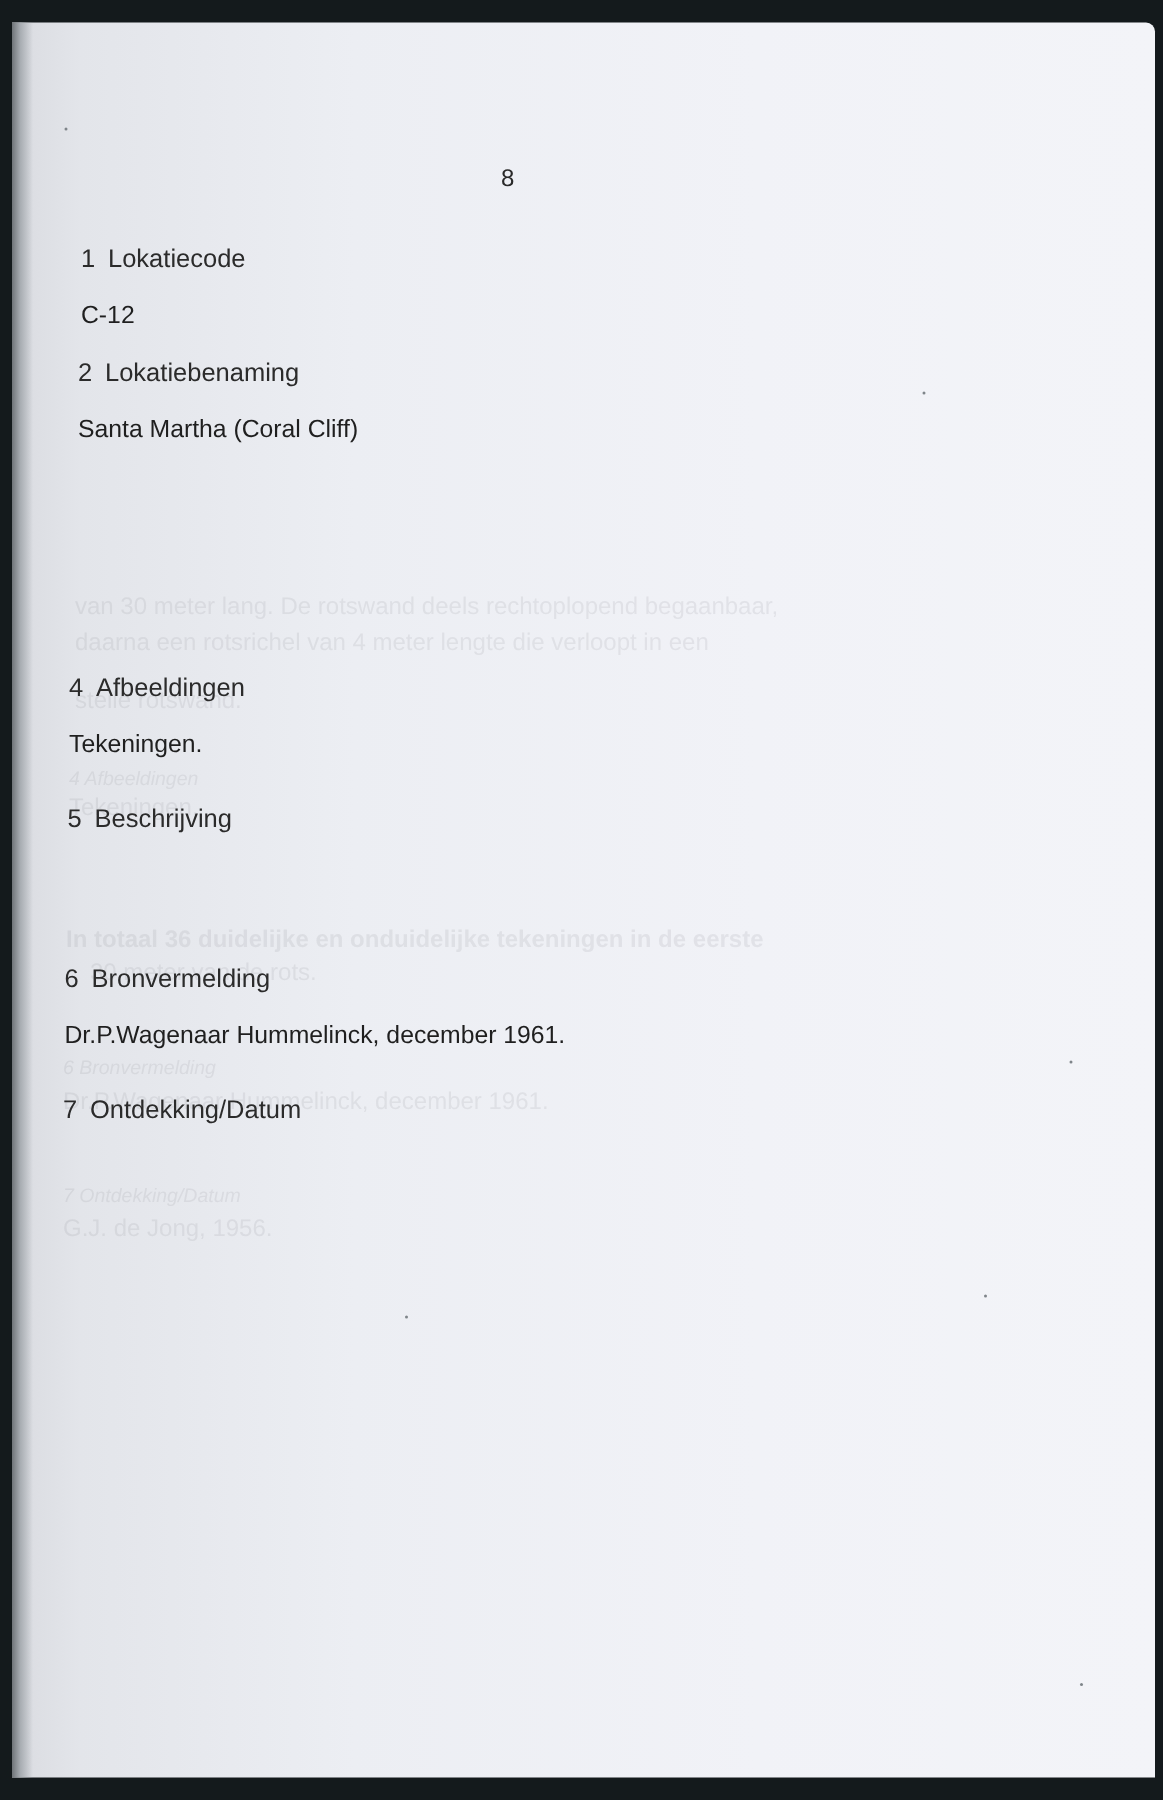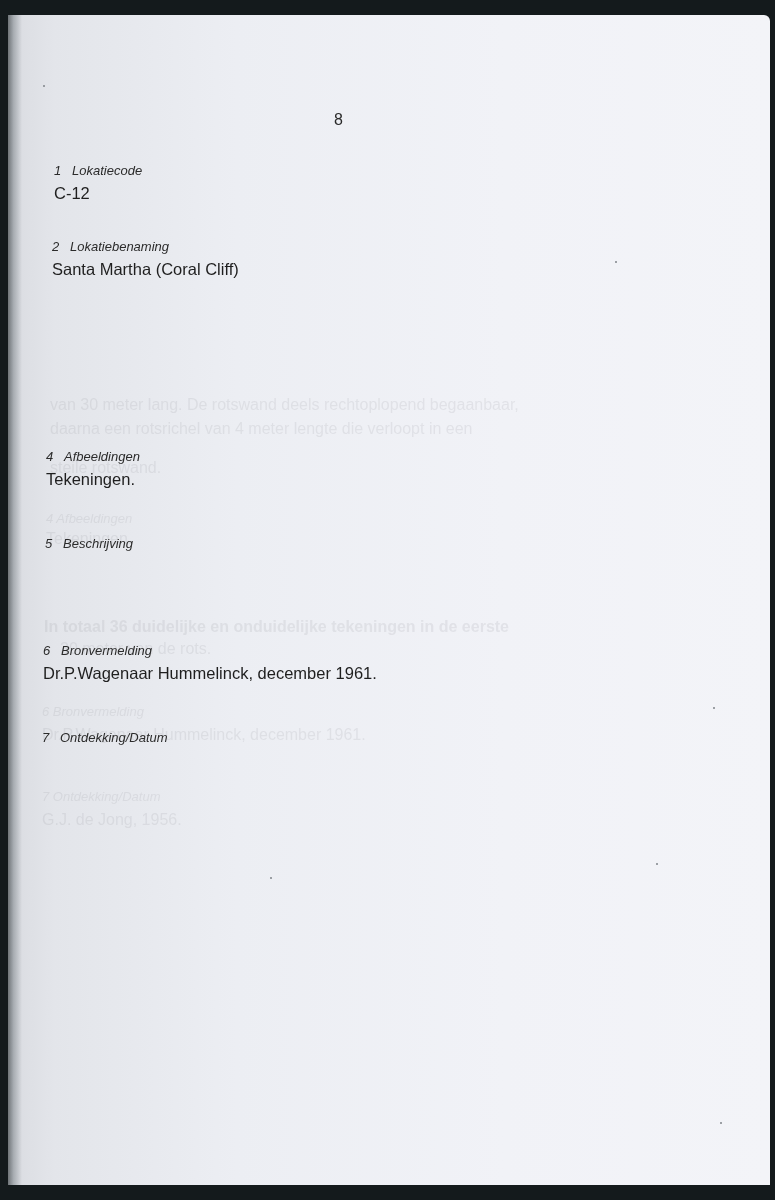"1 Lokatiecode" .field-label { font-size: 13px -> 17px; font-style: italic -> none }
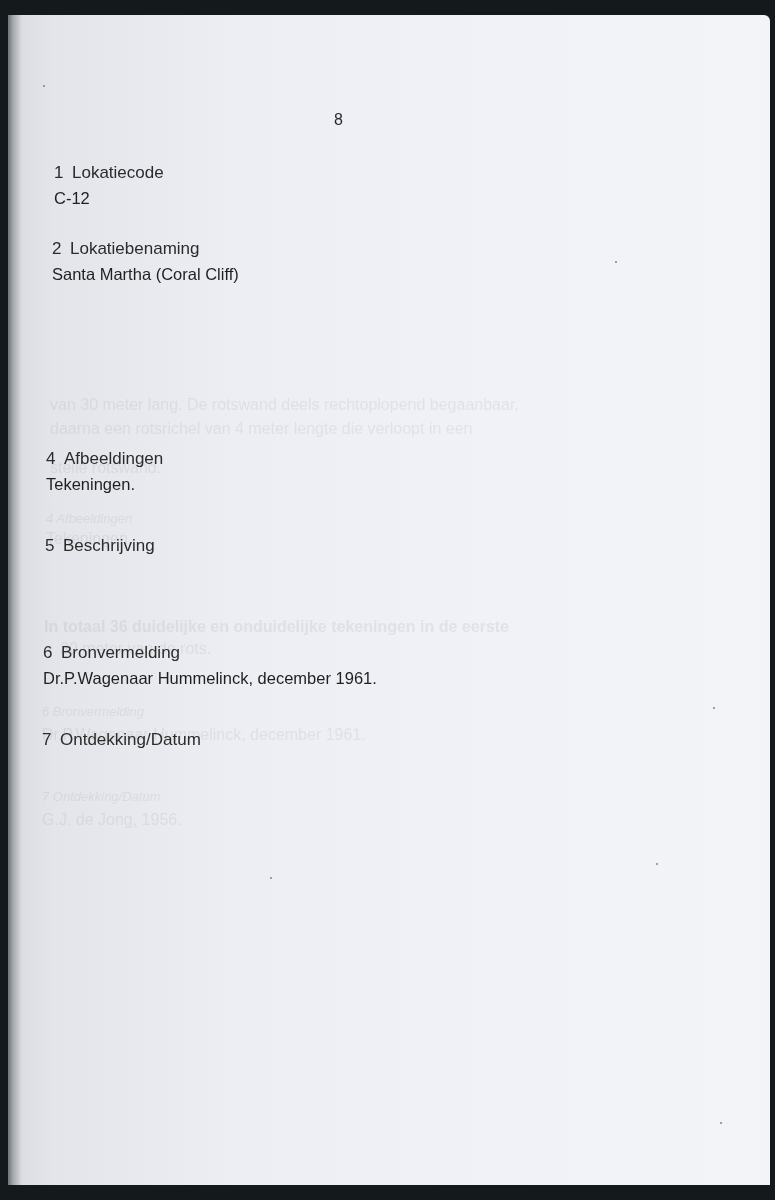"C-12" .field-value { margin-top: 4px -> 16px }
